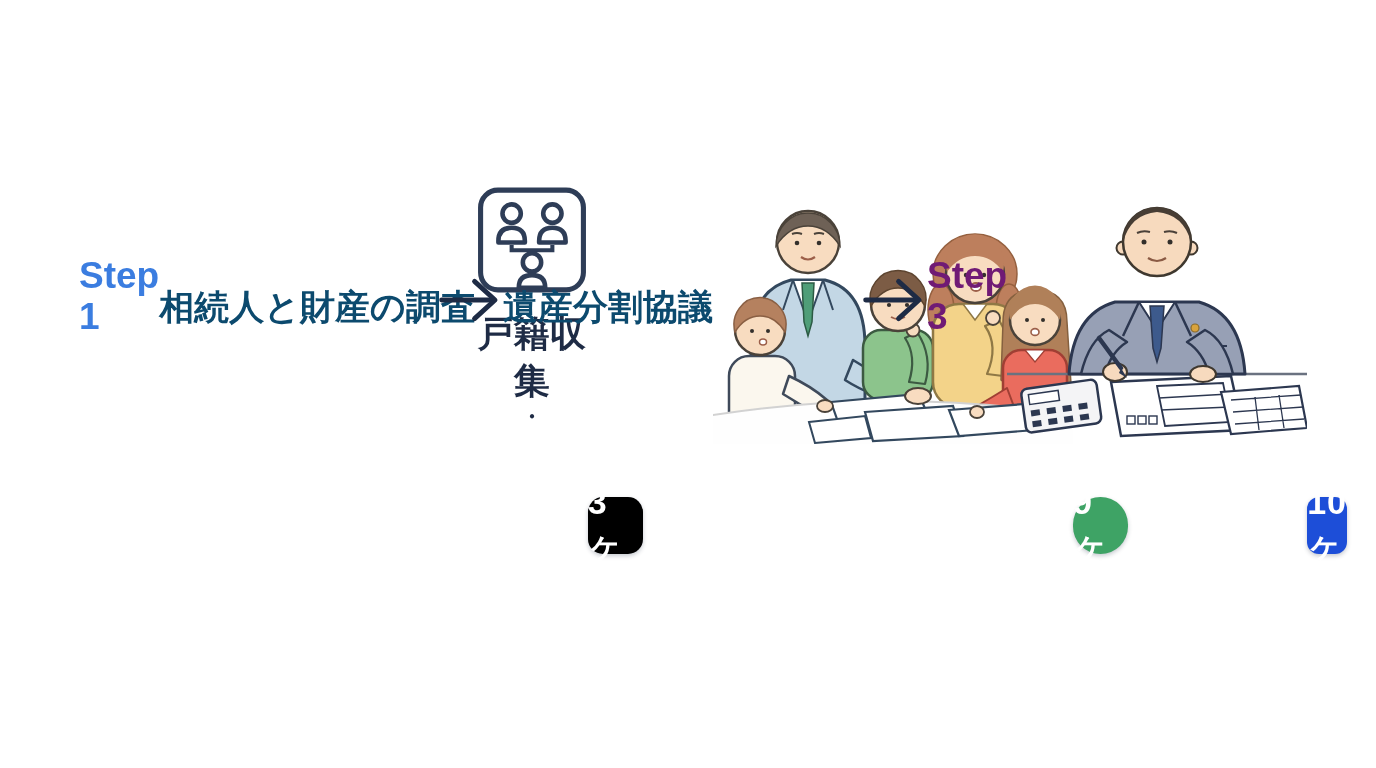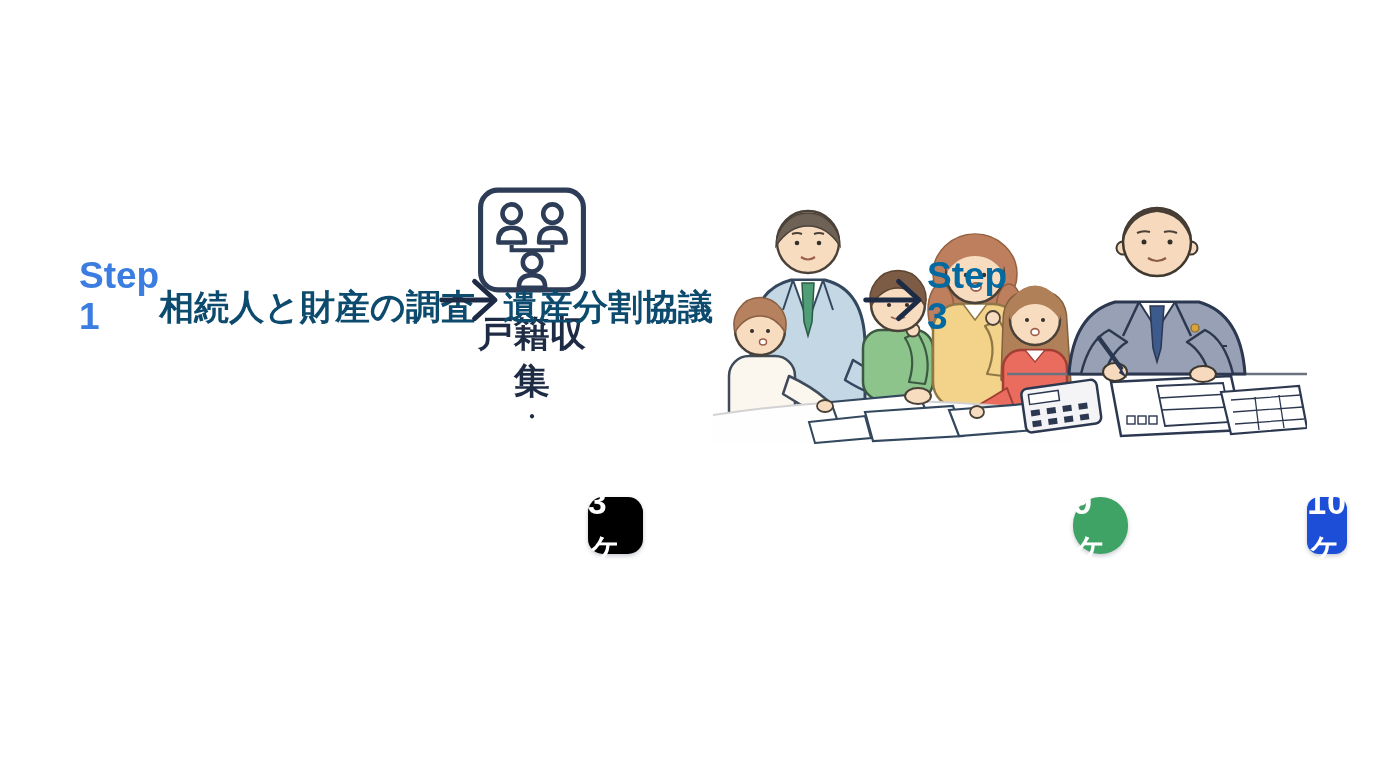"Step 3" .step-label.s3 { color: #0369a1 -> #701a75 }
